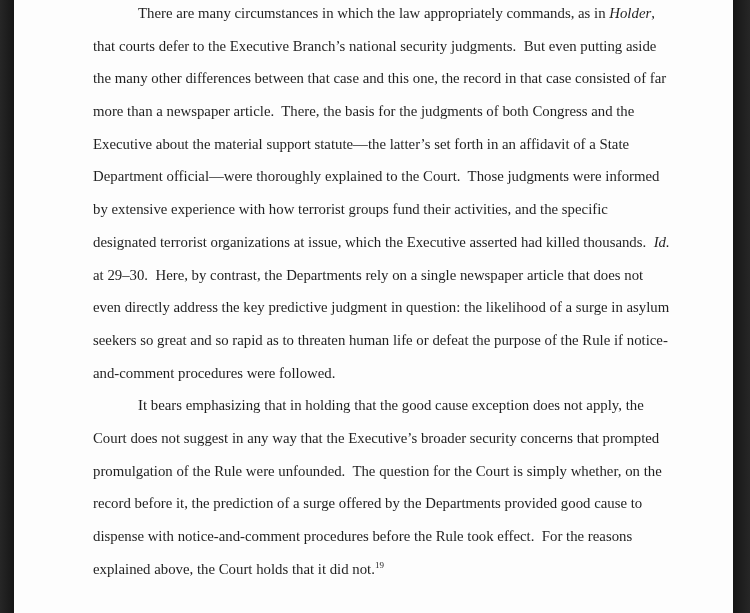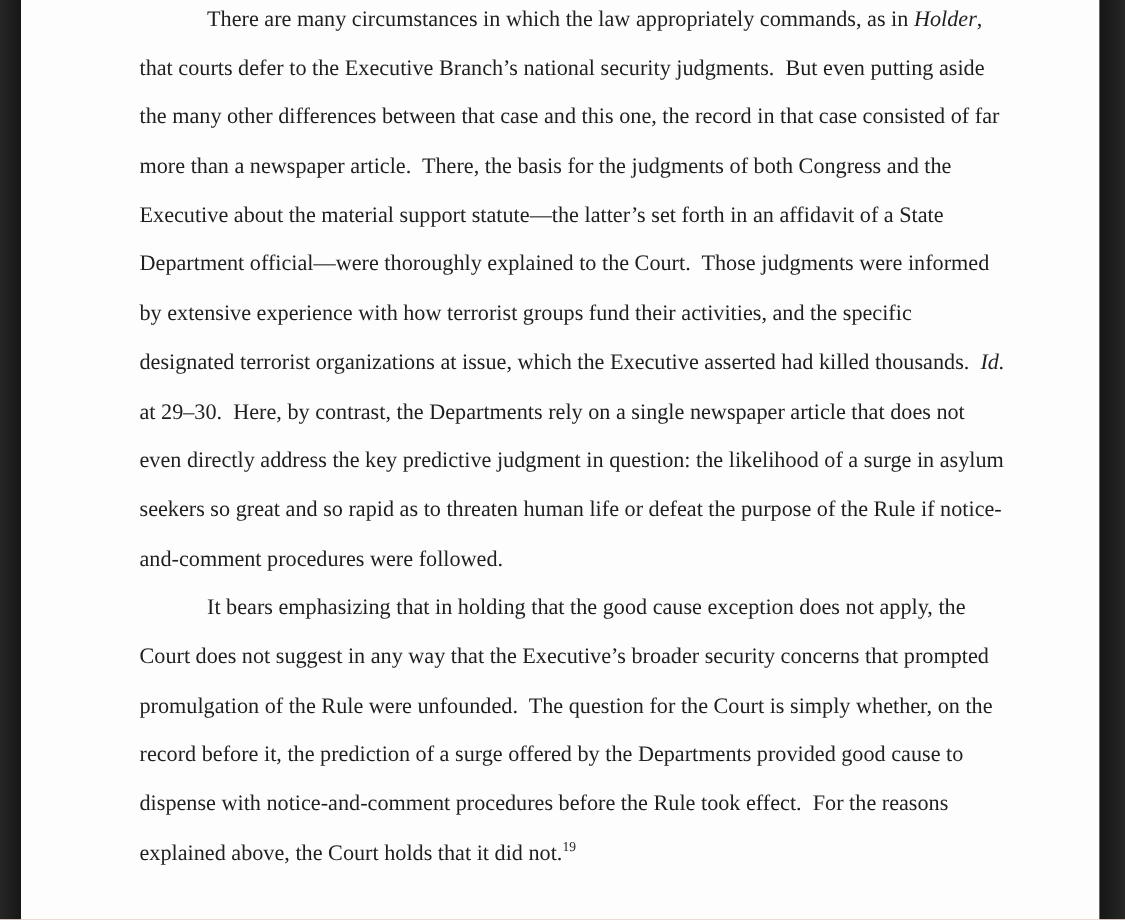"There are many circumstances in" .screen { background: #ef4444 -> #86efac }
